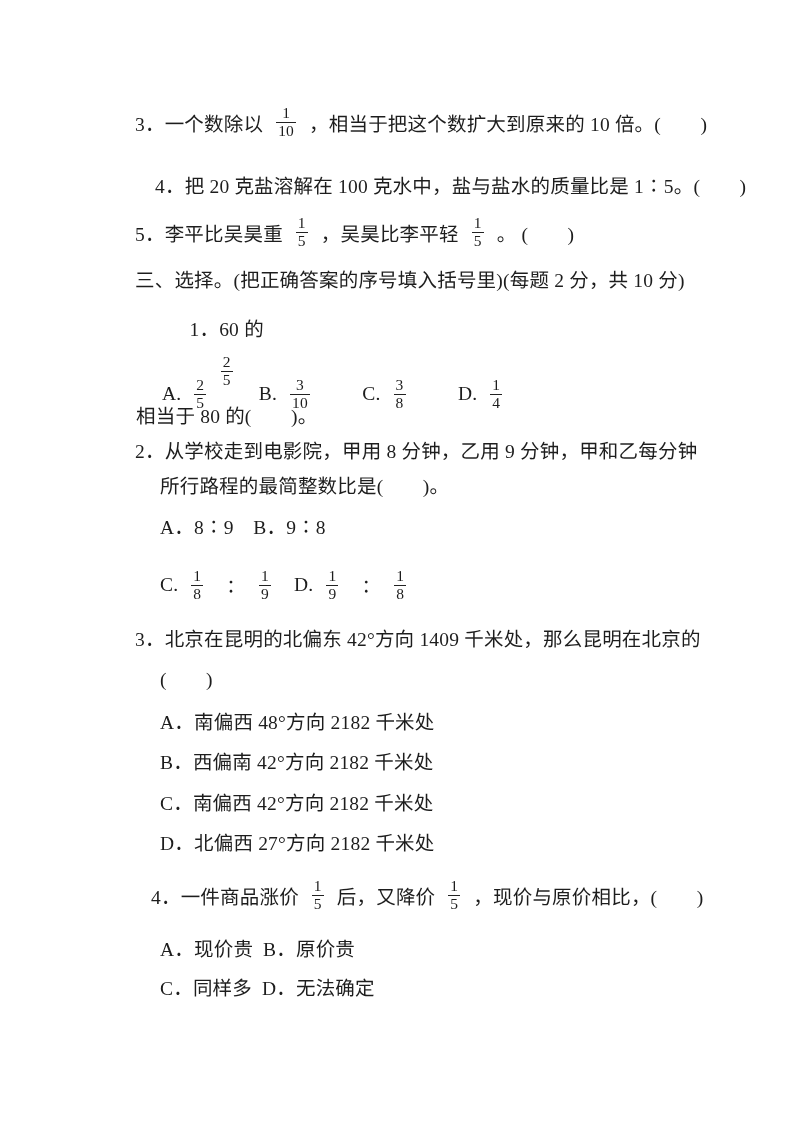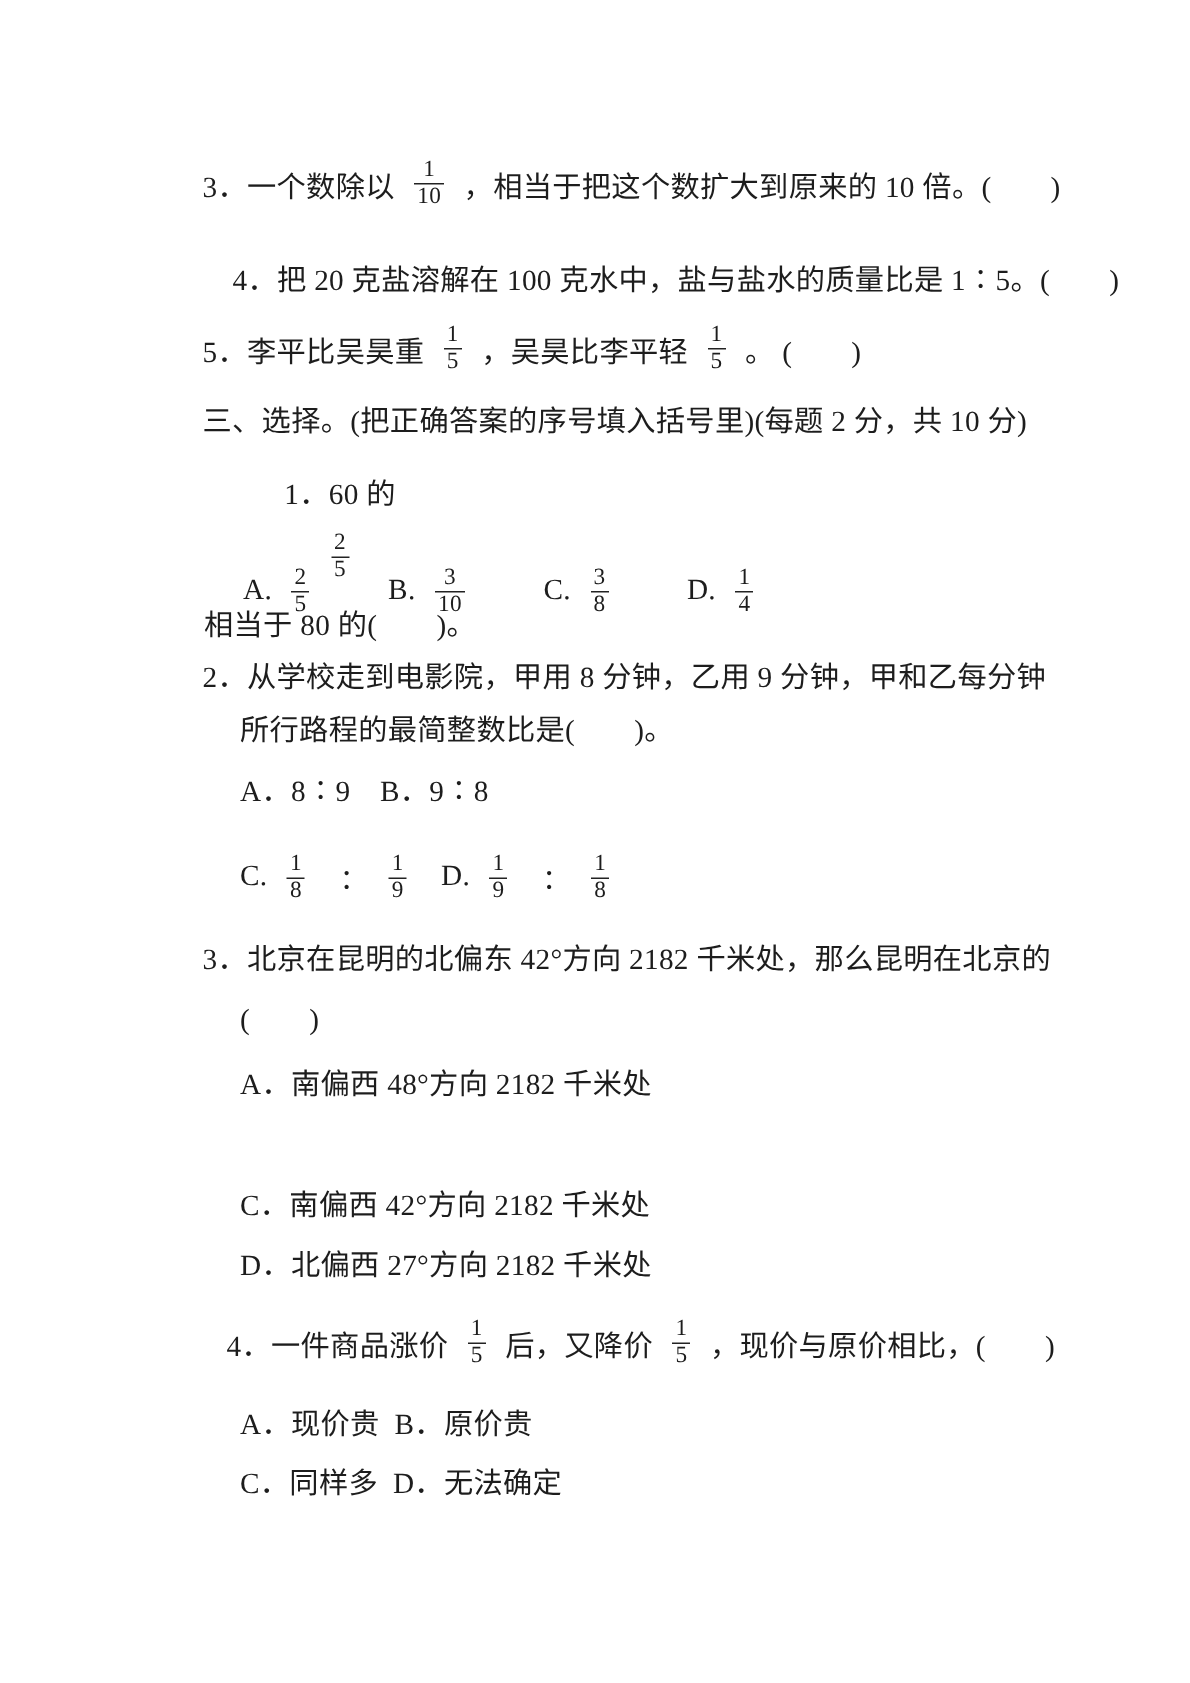"3．北京在昆明的北偏东 42°方向 2182 千米处，那么昆明在北京的" span.txt { text: 2182 -> 1409 }
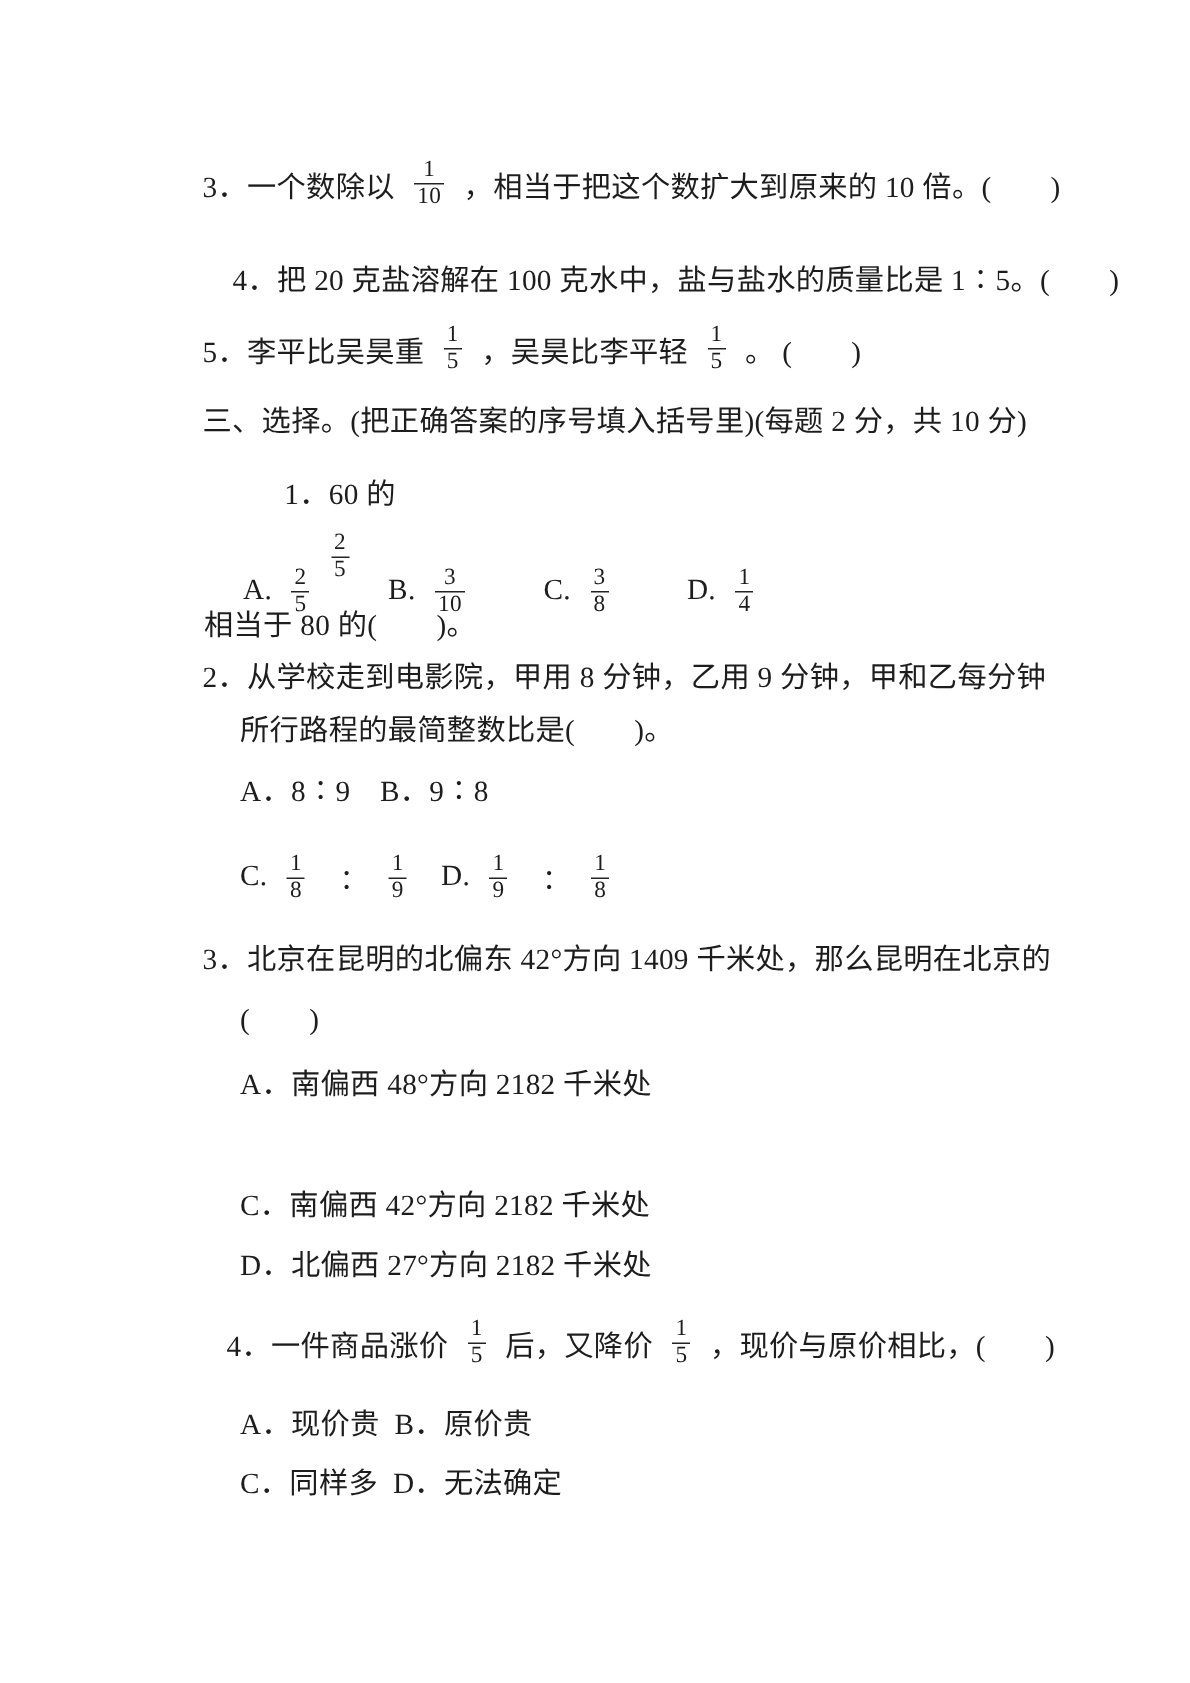"B．西偏南 42°方向 2182 千米处" div.line { html: none -> <div><span>B．西偏南 42°方向 2182 千米处</span></div> }
